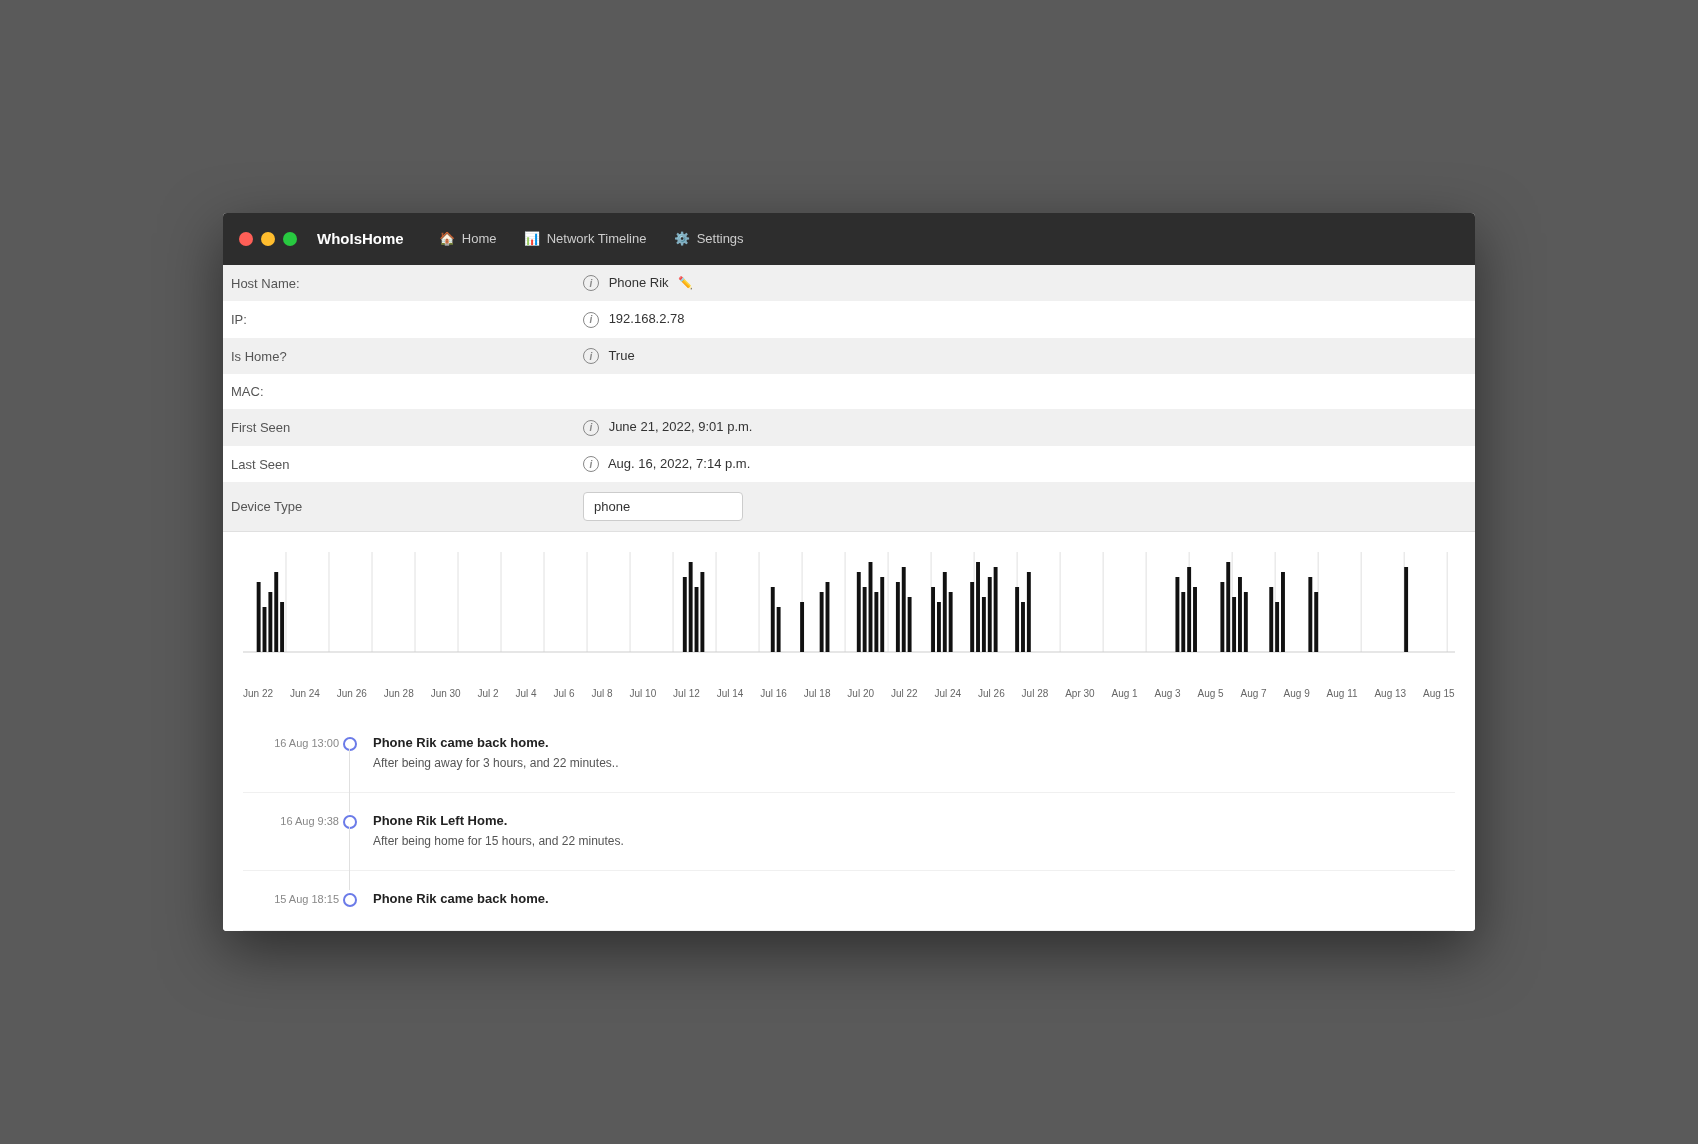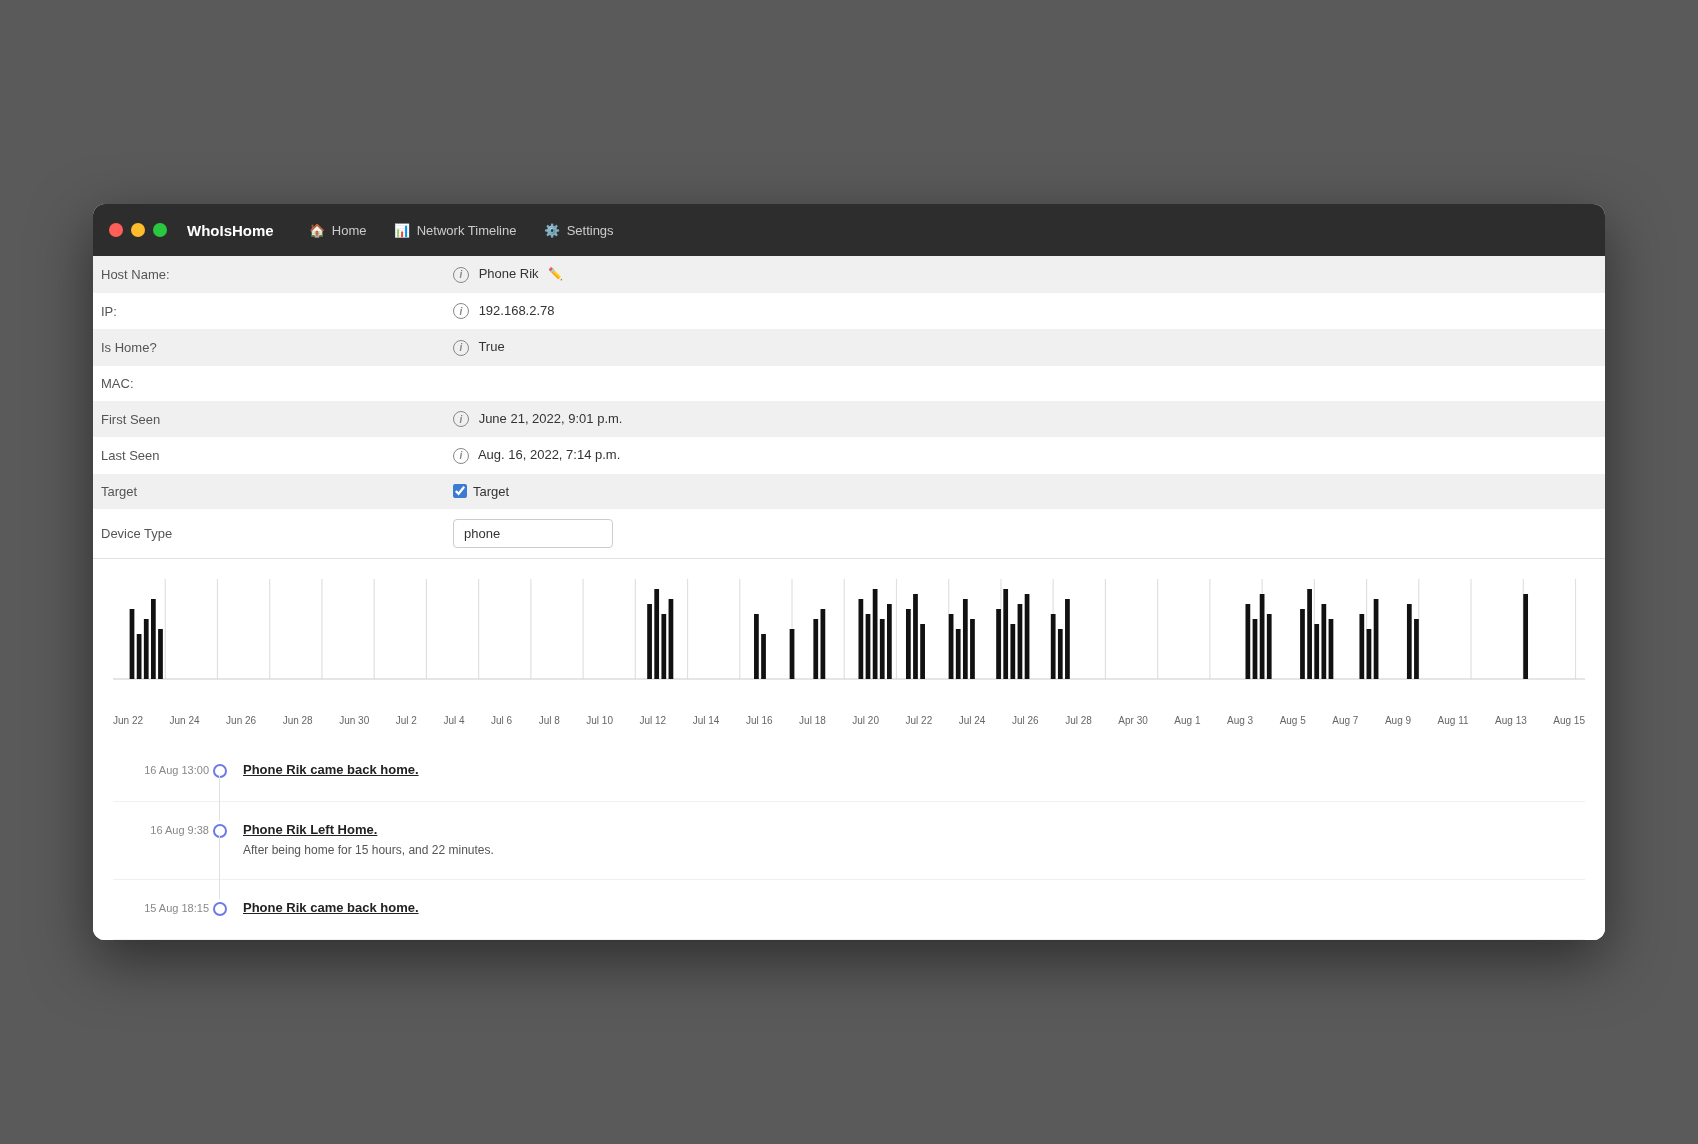"WhoIsHome" .window { border-radius: 12px -> 4px; width: 1512px -> 1252px }
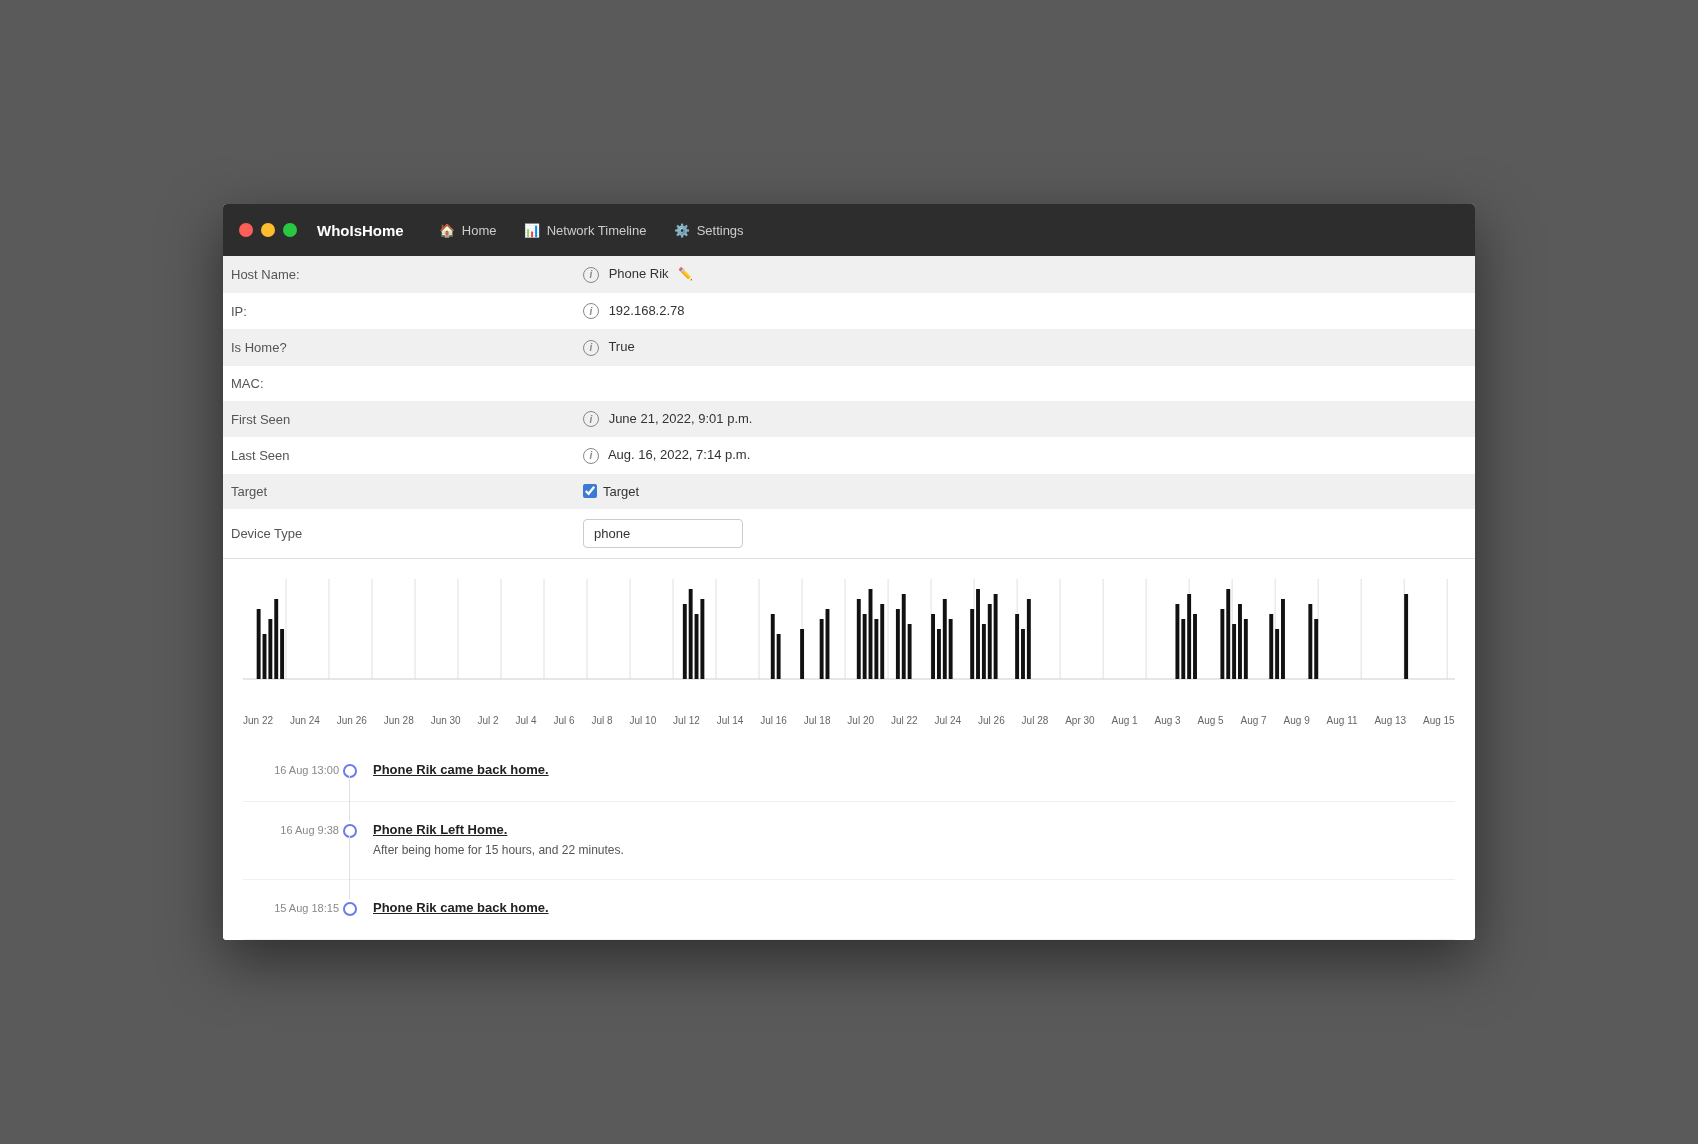"Target" tr { html: <tr> <td>Target</td> <td> <div> <input> <span>Target</span> </div> </td> </tr> -> none }
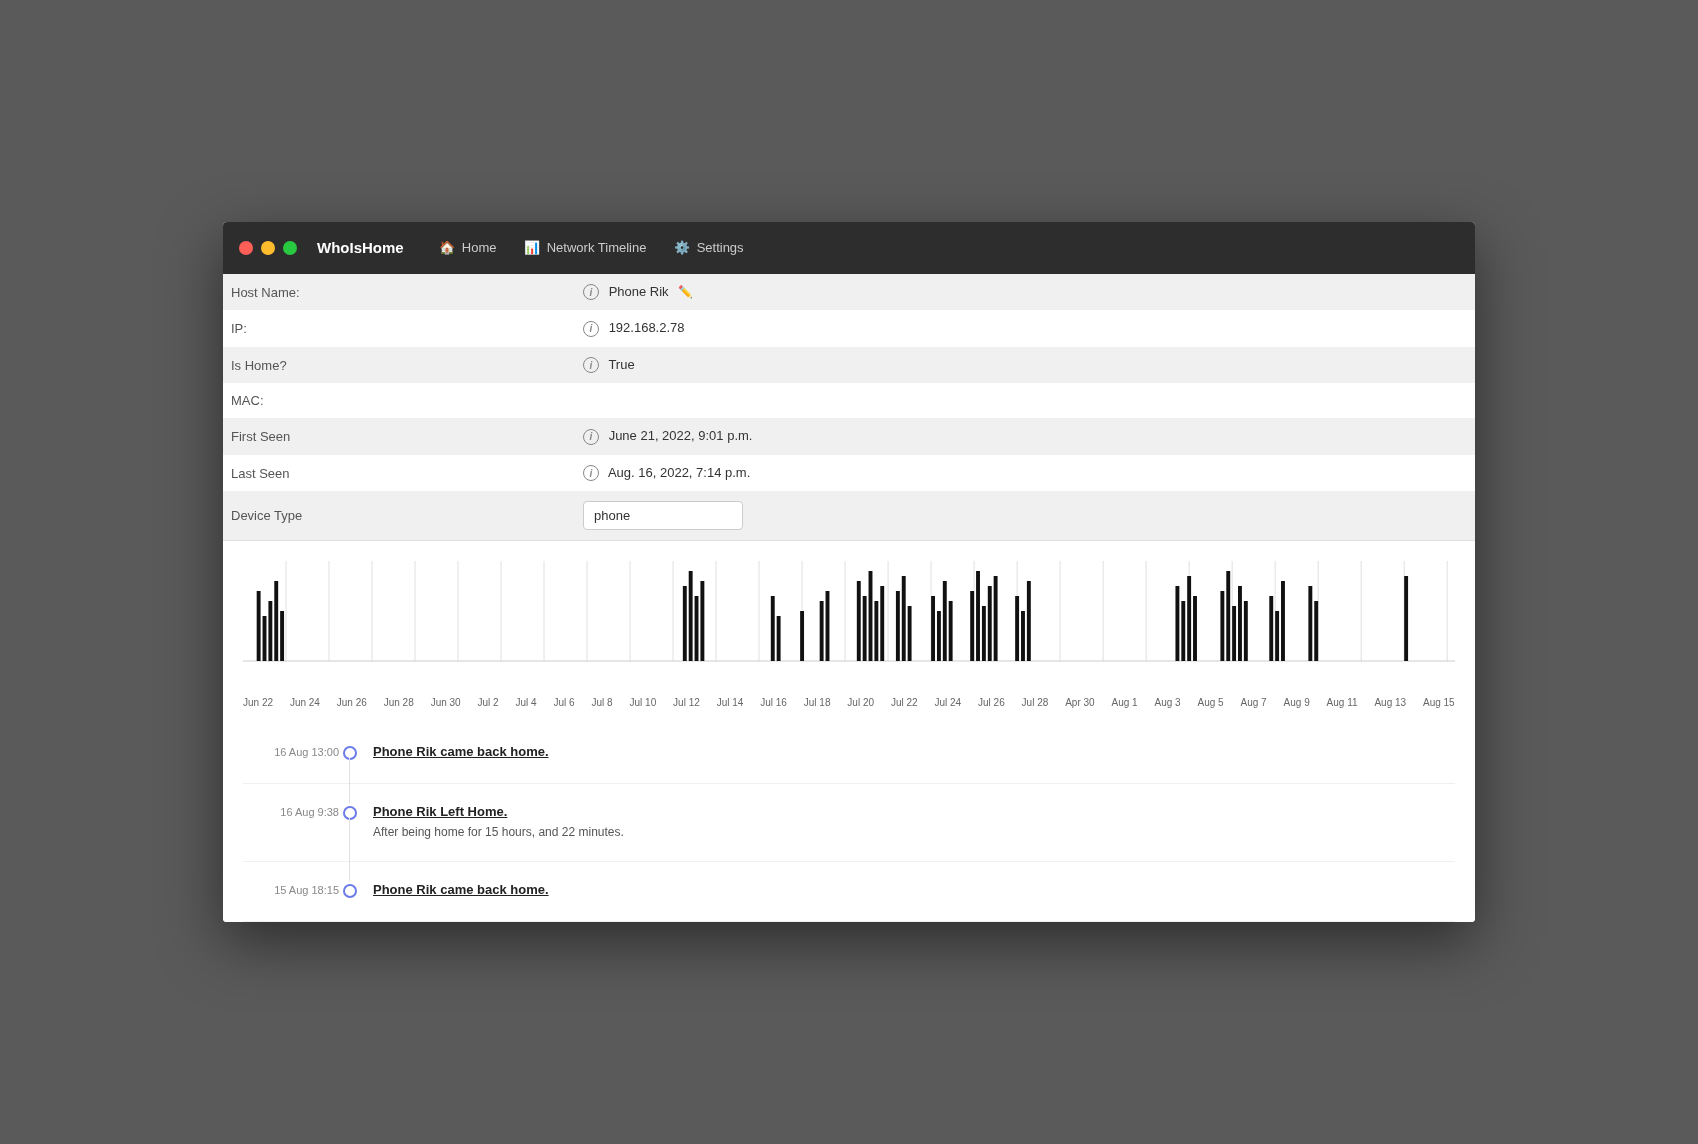"Phone Rik came back home." .timeline-title { text-decoration: underline -> none }
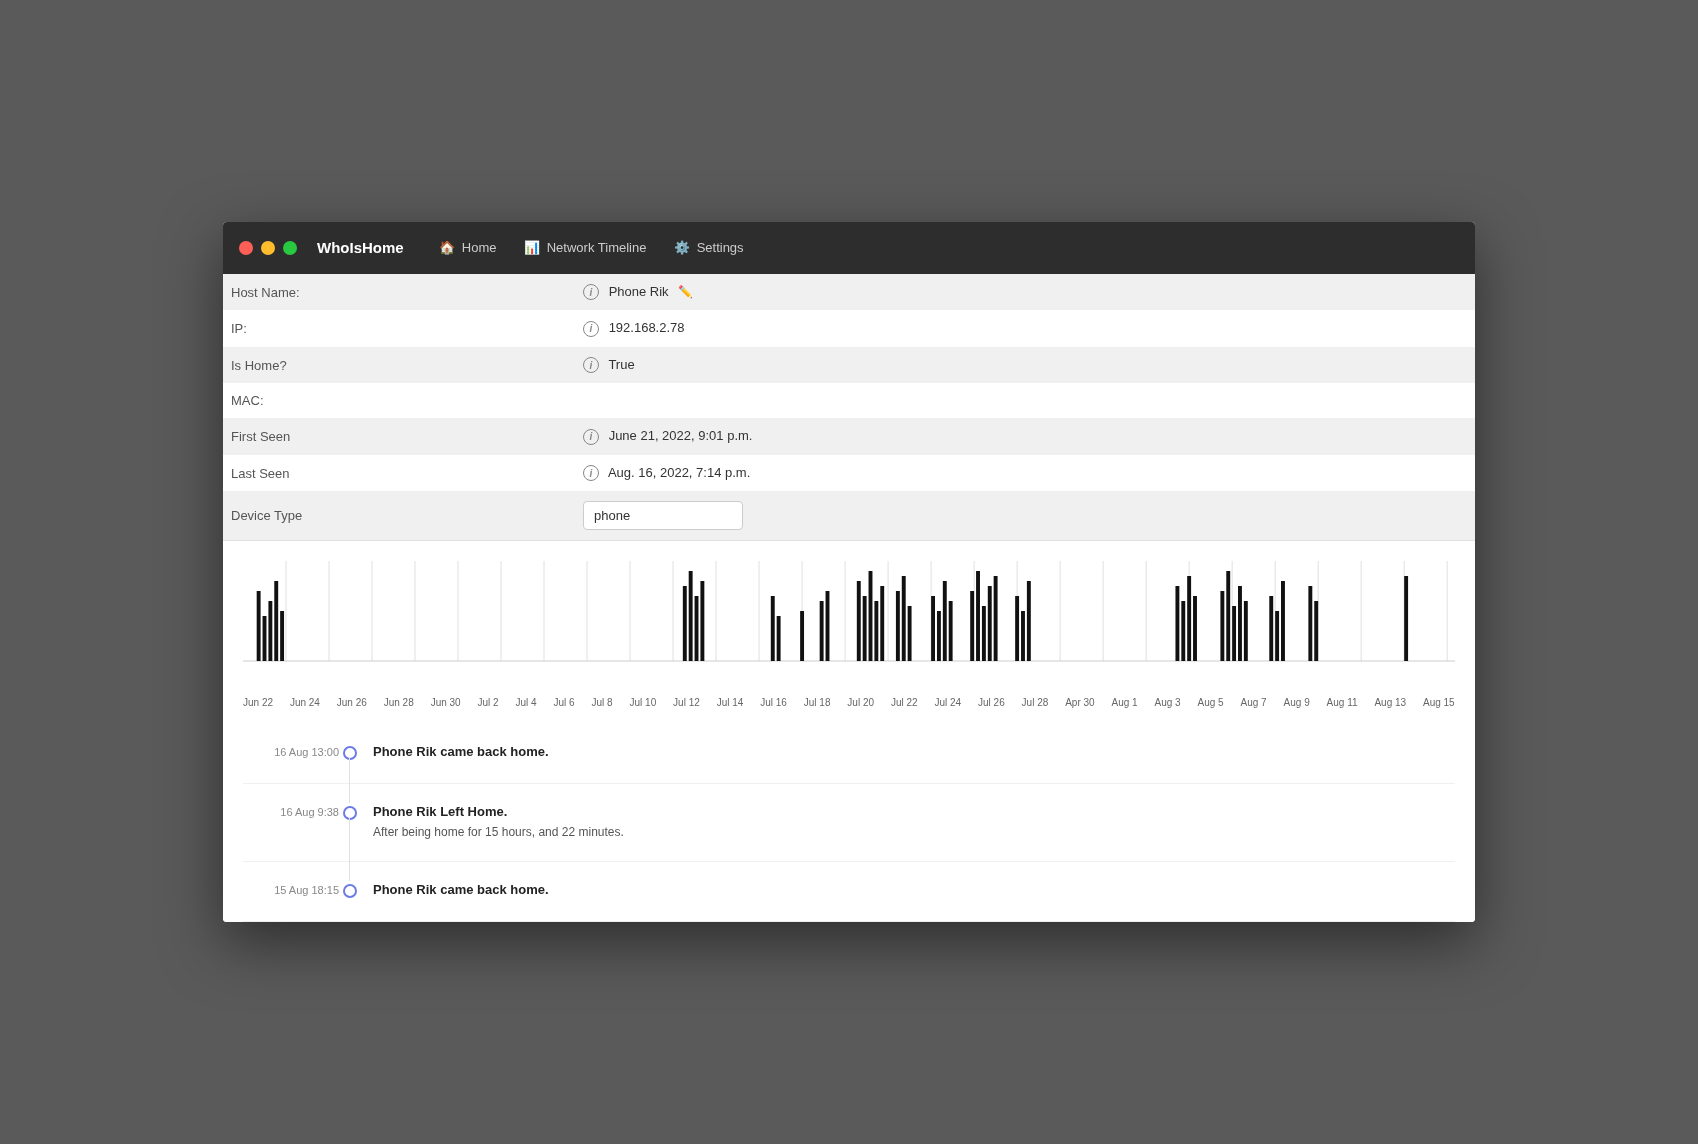"After being away for 3" div.timeline-desc { html: none -> <div>After being away for 3 hours, and 22 minutes..</div> }
